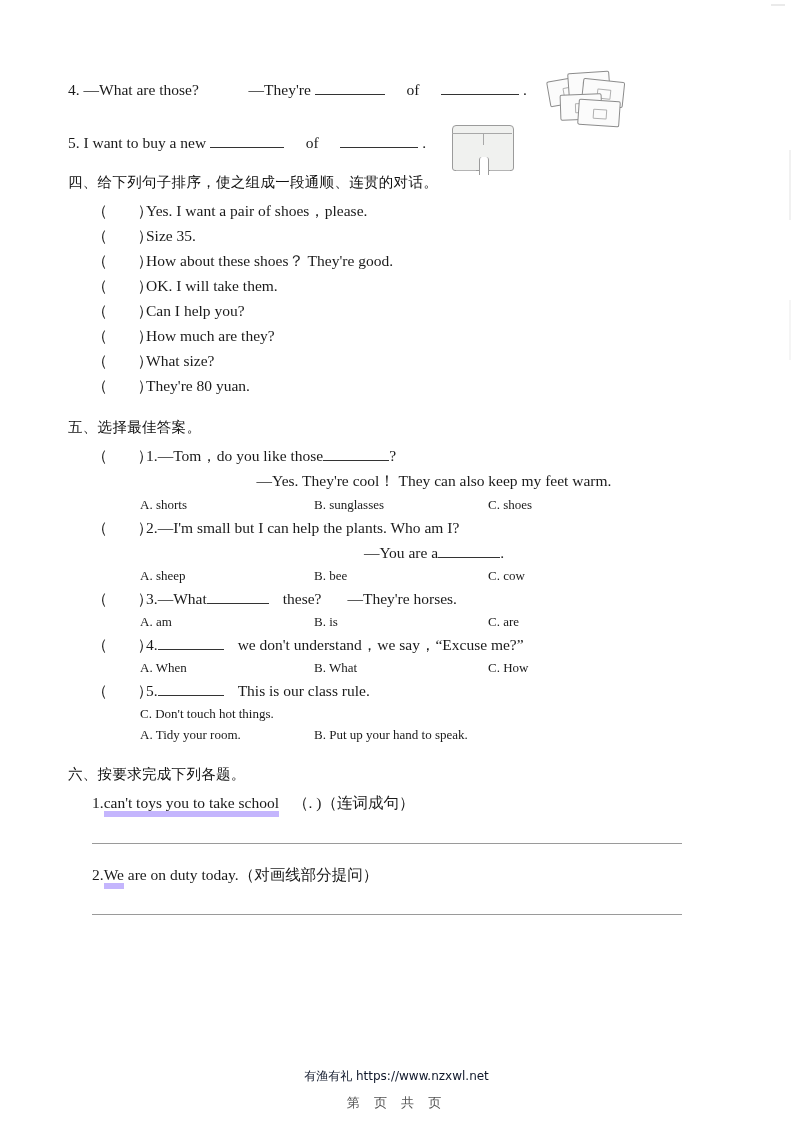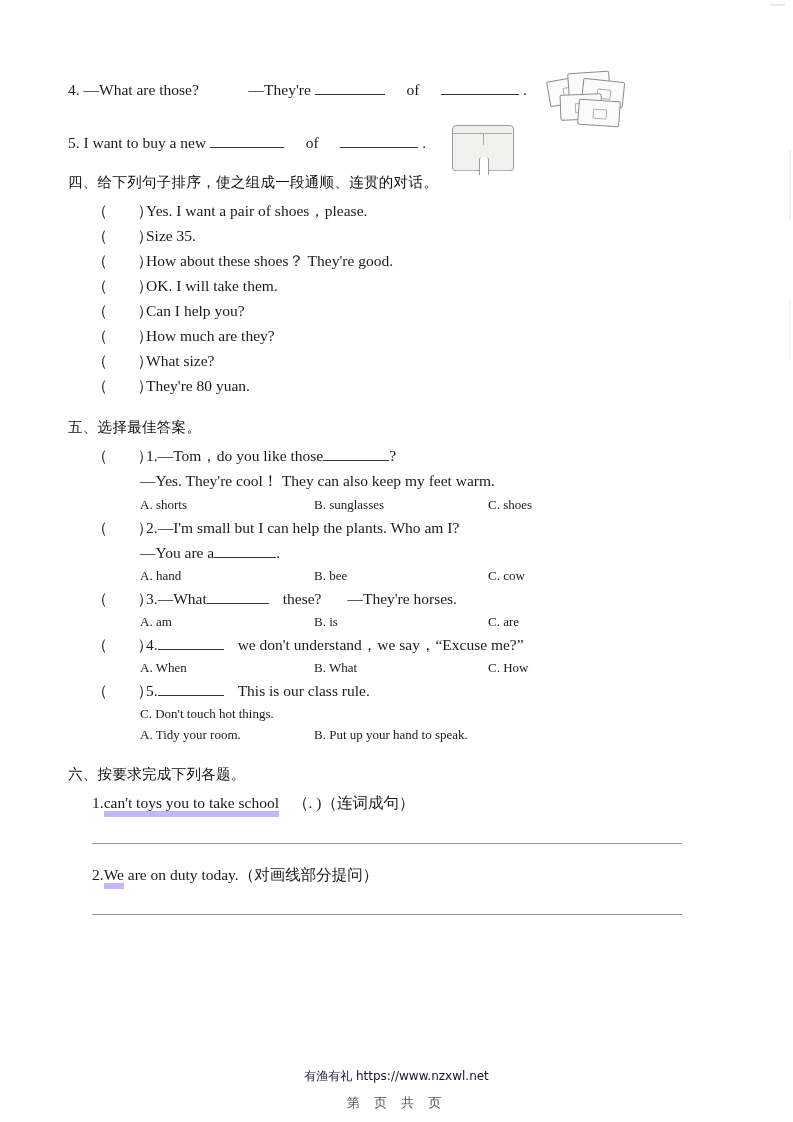"—Yes. They're cool！ They can" .sub-row { text-align: none -> center }
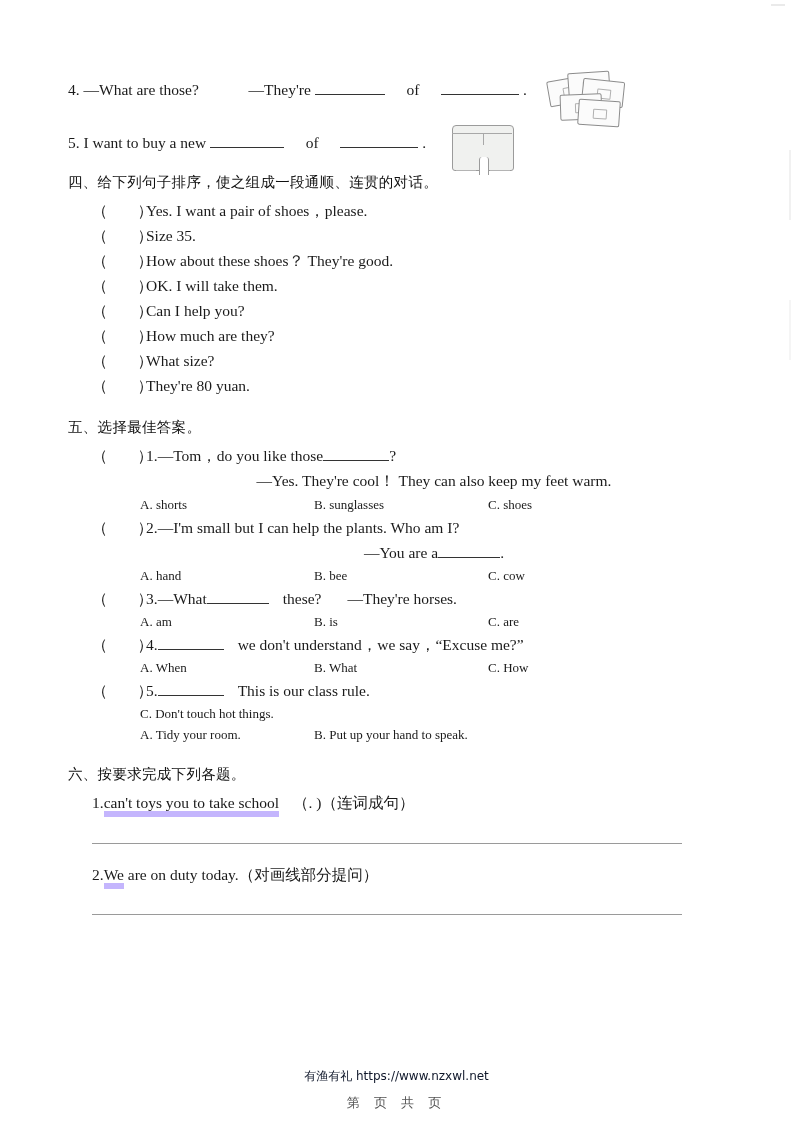"A. hand" span.c { text: hand -> sheep }
